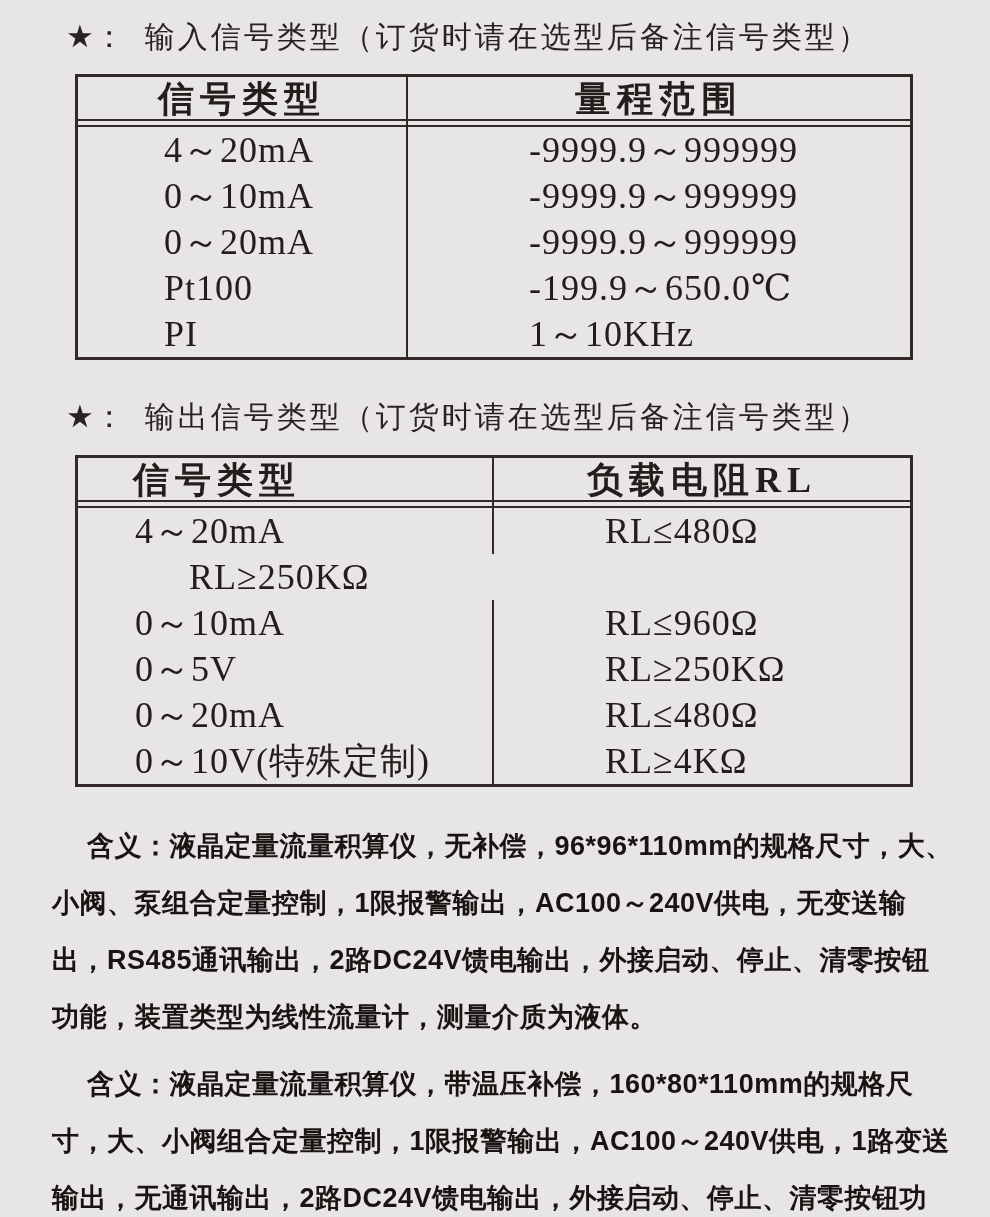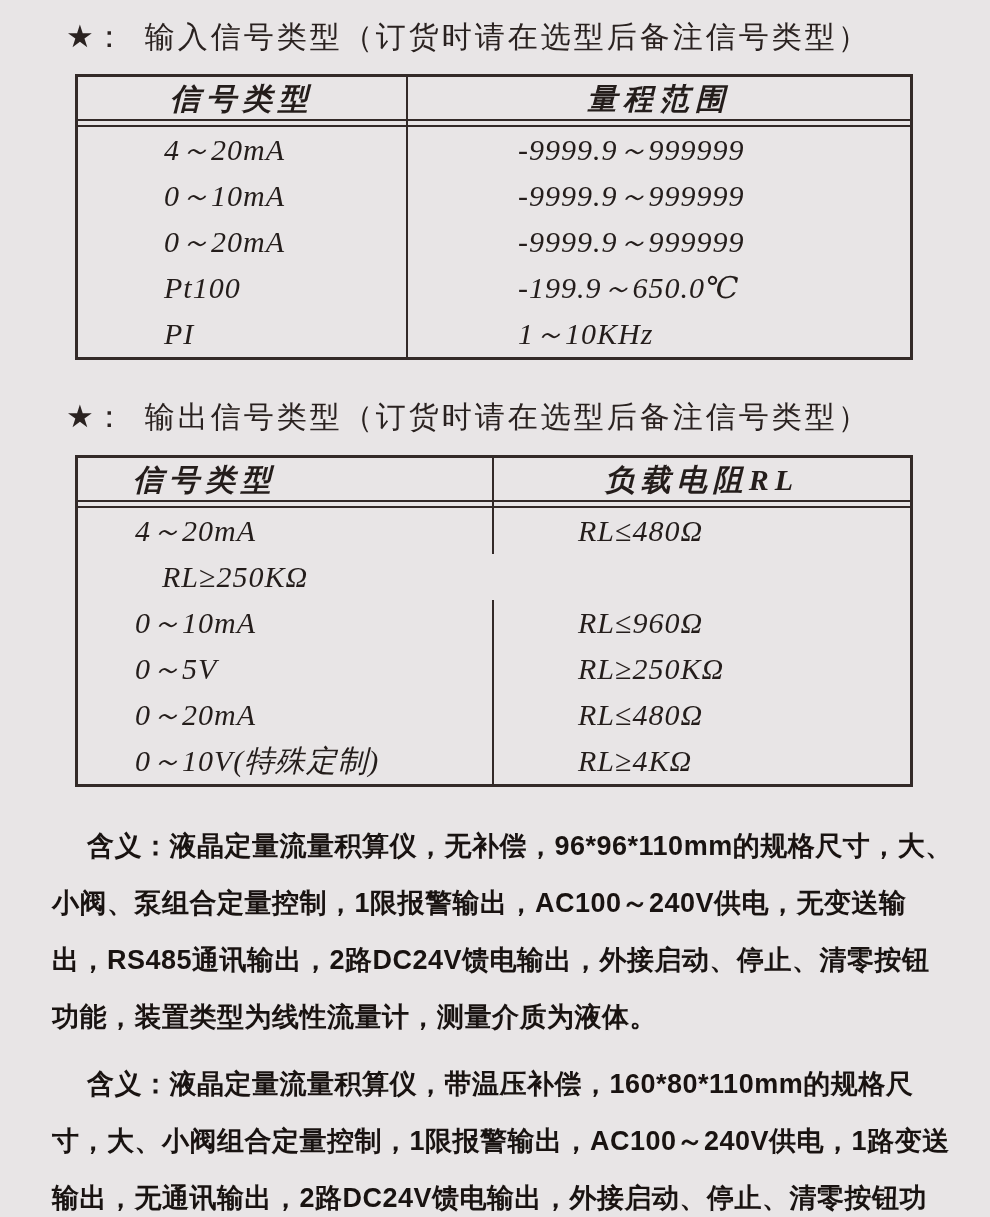"信号类型" .cell { font-size: 30px -> 36px; font-style: italic -> none }
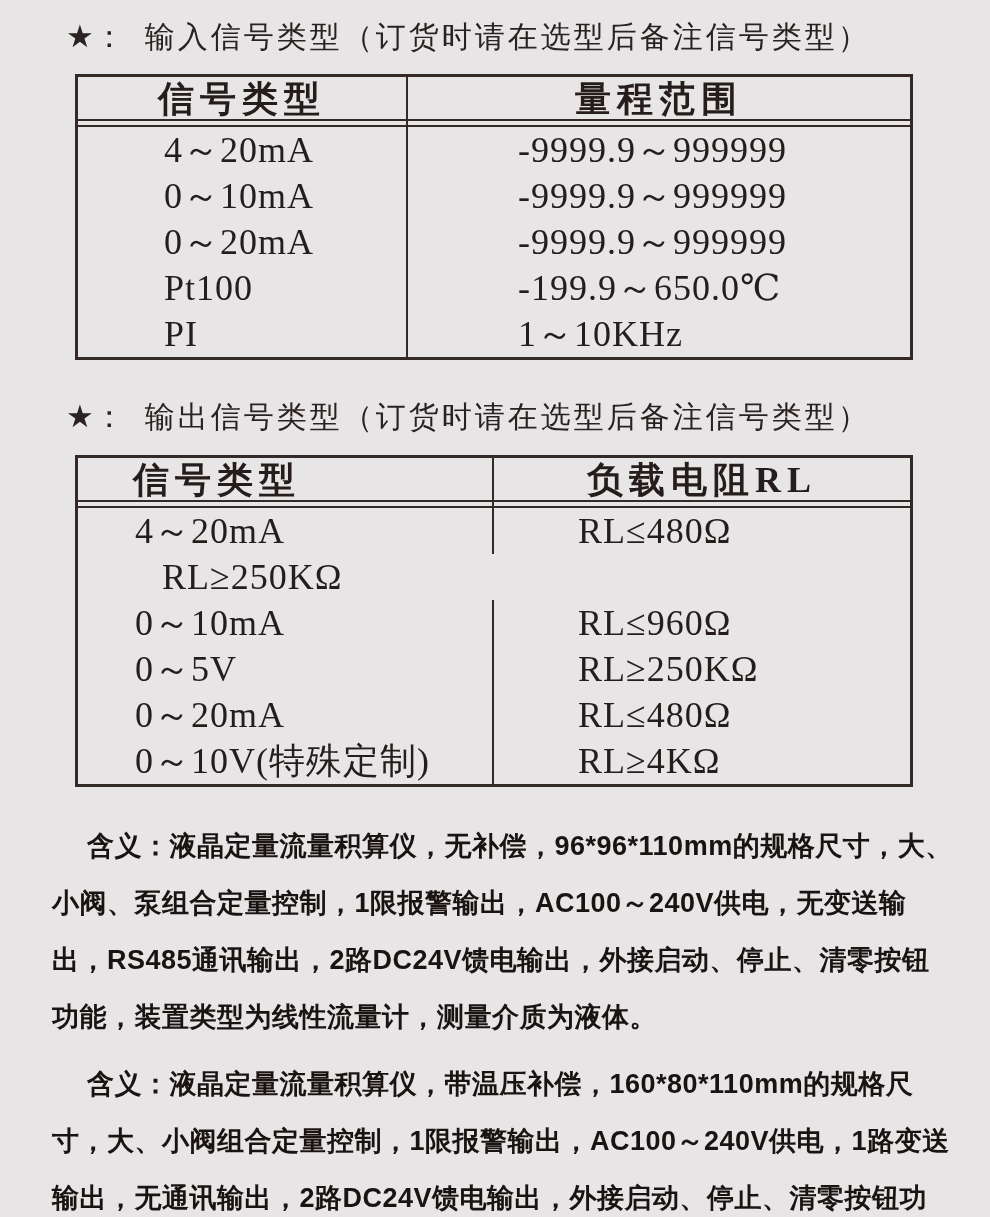"-9999.9～999999" #t1 .body-row .col2 { margin-left: none -> 11px }
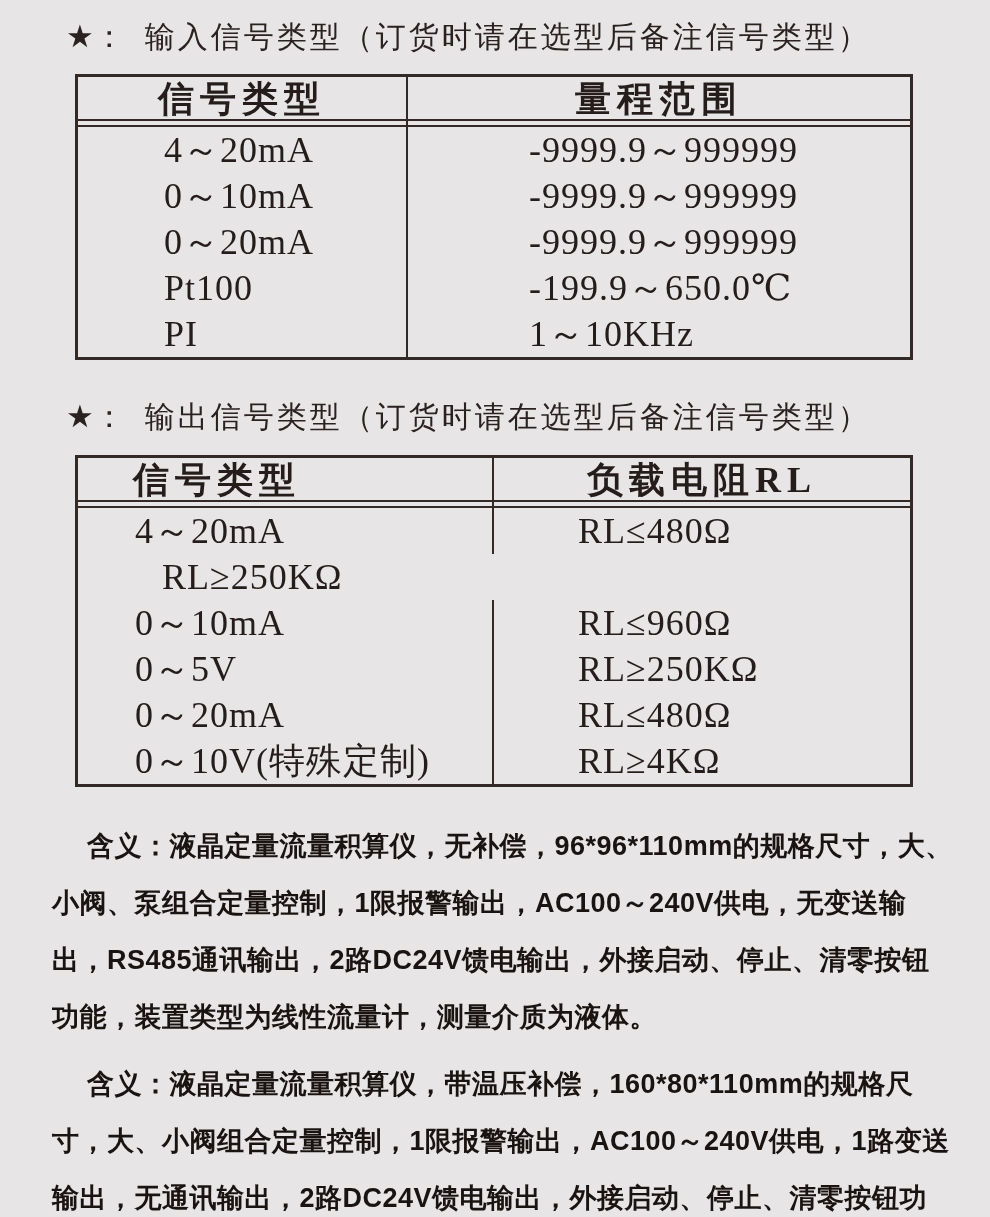"RL≤480Ω" #t2 .body-row .col2 { padding-left: 84px -> 111px }
